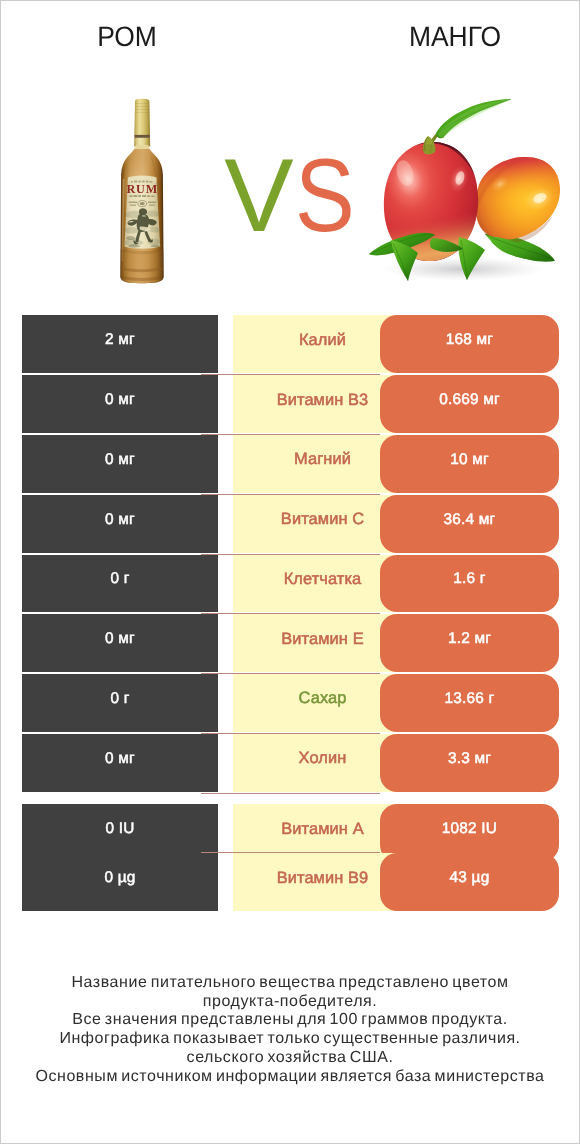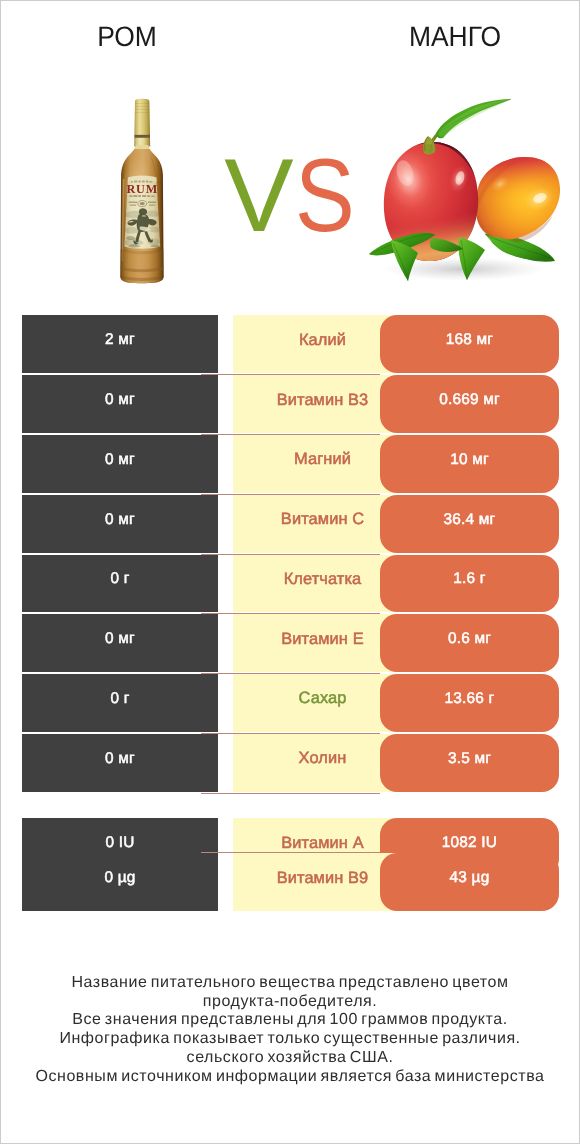"0.6 мг" div.cell { text: 0.6 -> 1.2 }
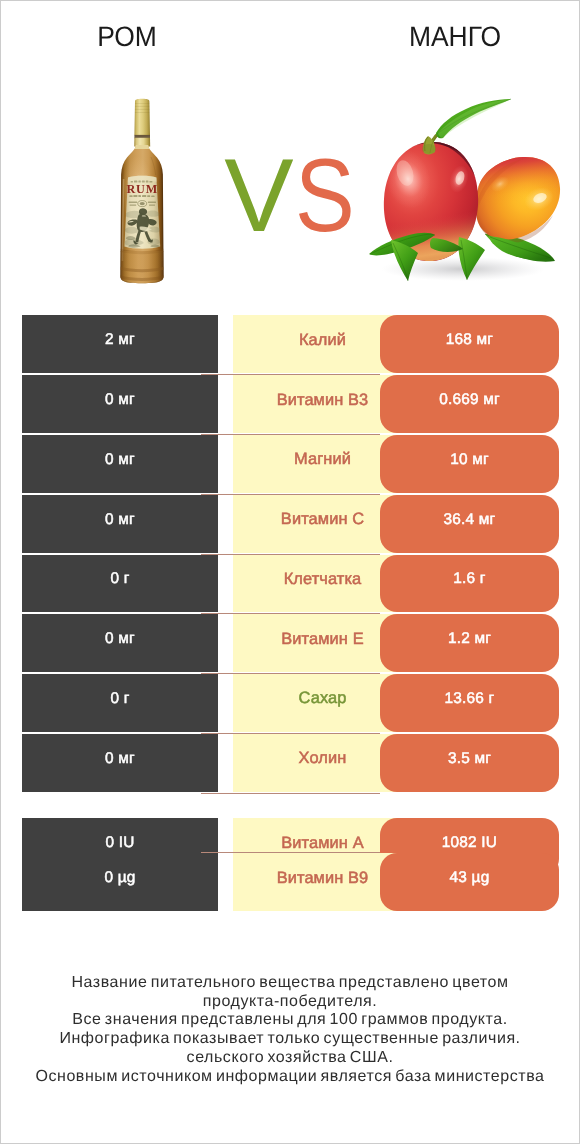"3.5 мг" div.cell { text: 3.5 -> 3.3 }
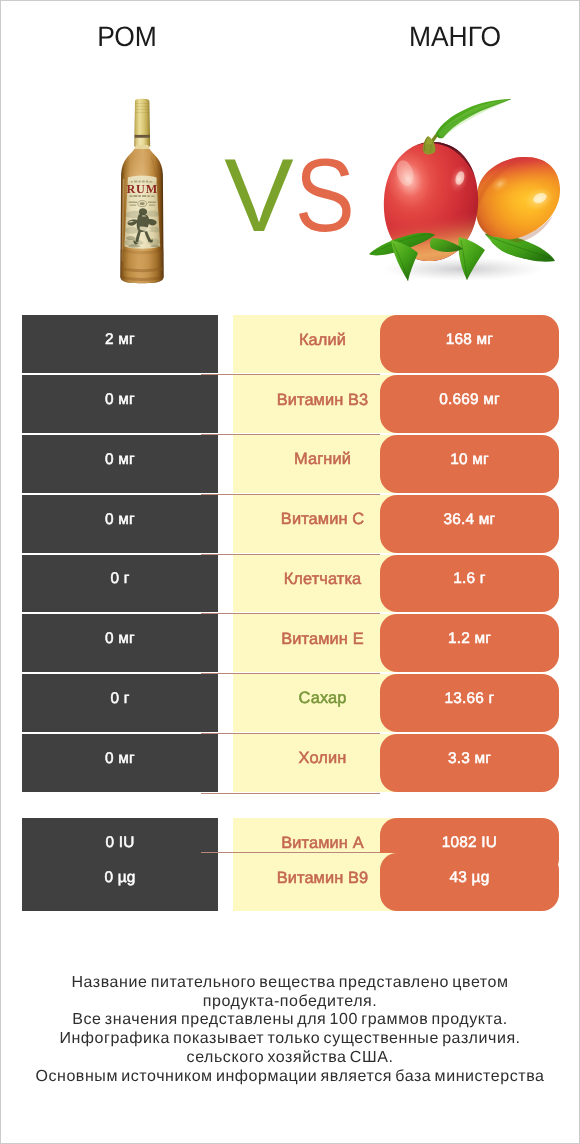"0 IU" div.row { top: 503px -> 489px }
